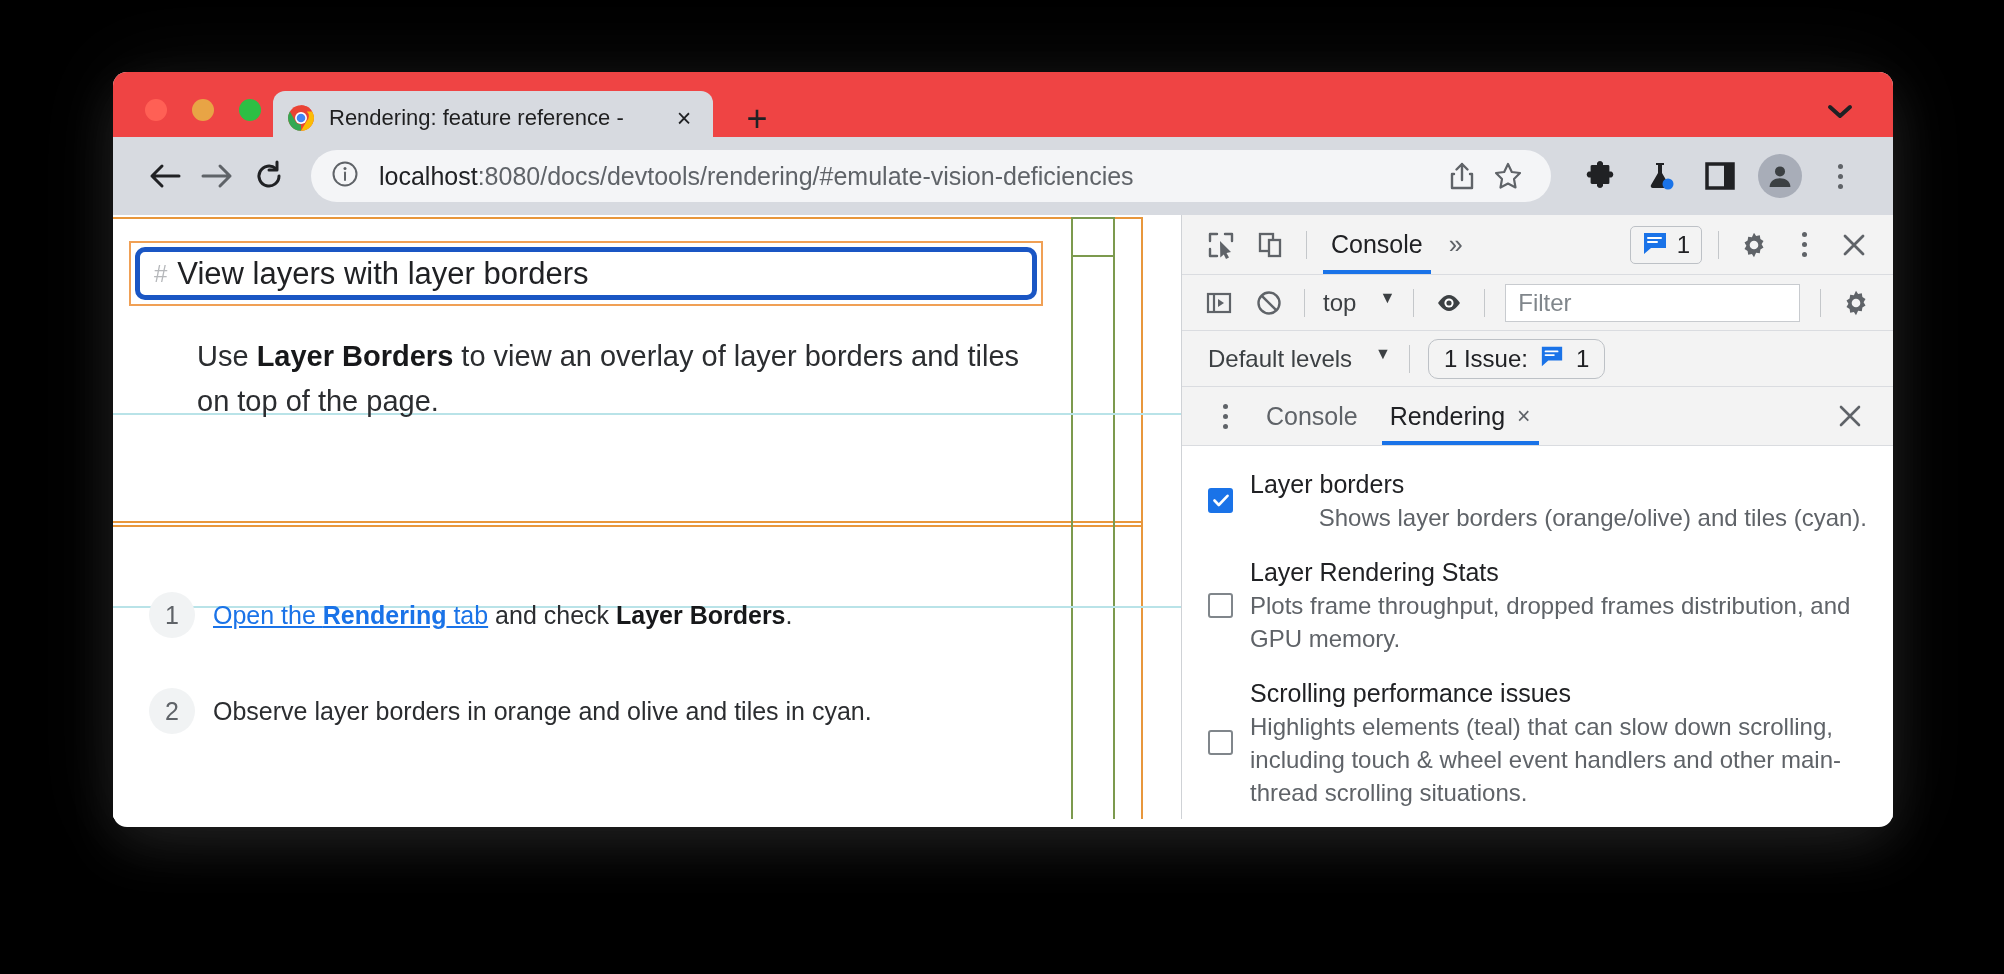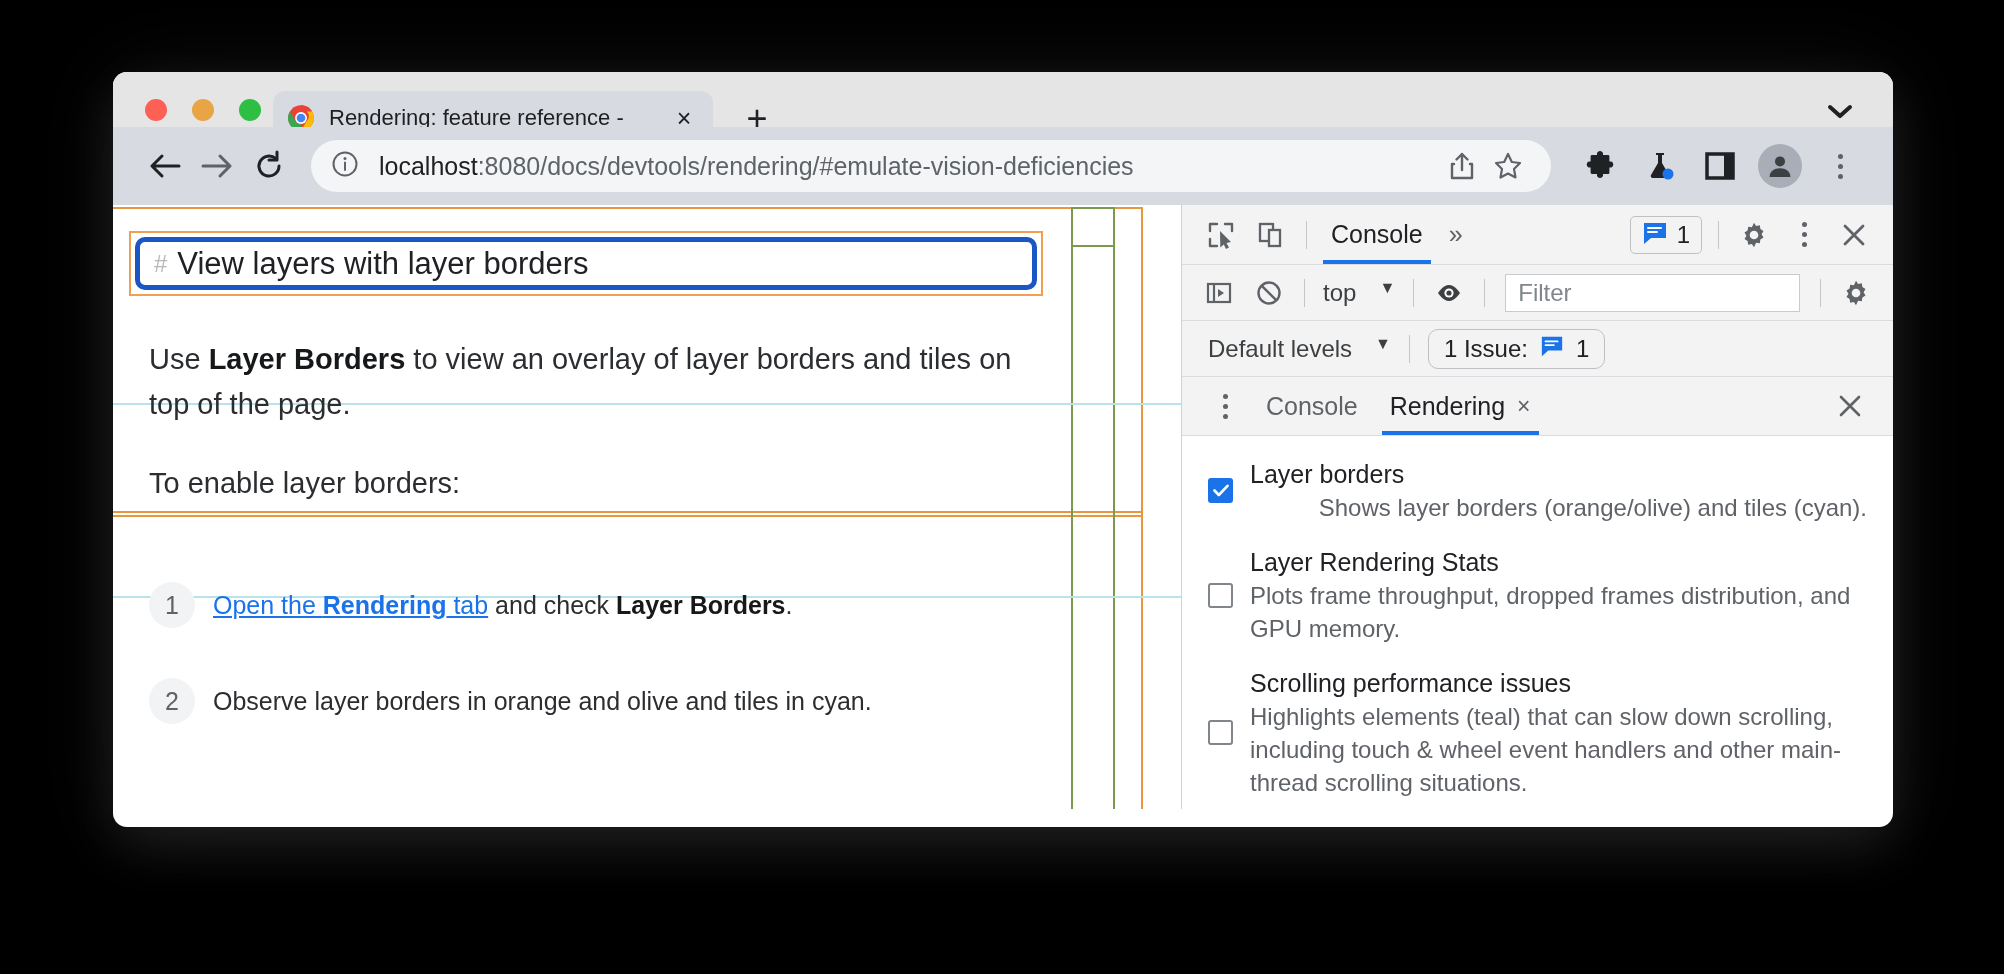"Rendering: feature reference -" .tabstrip { background: #e5e5e5 -> #ef4444; height: 55px -> 65px }
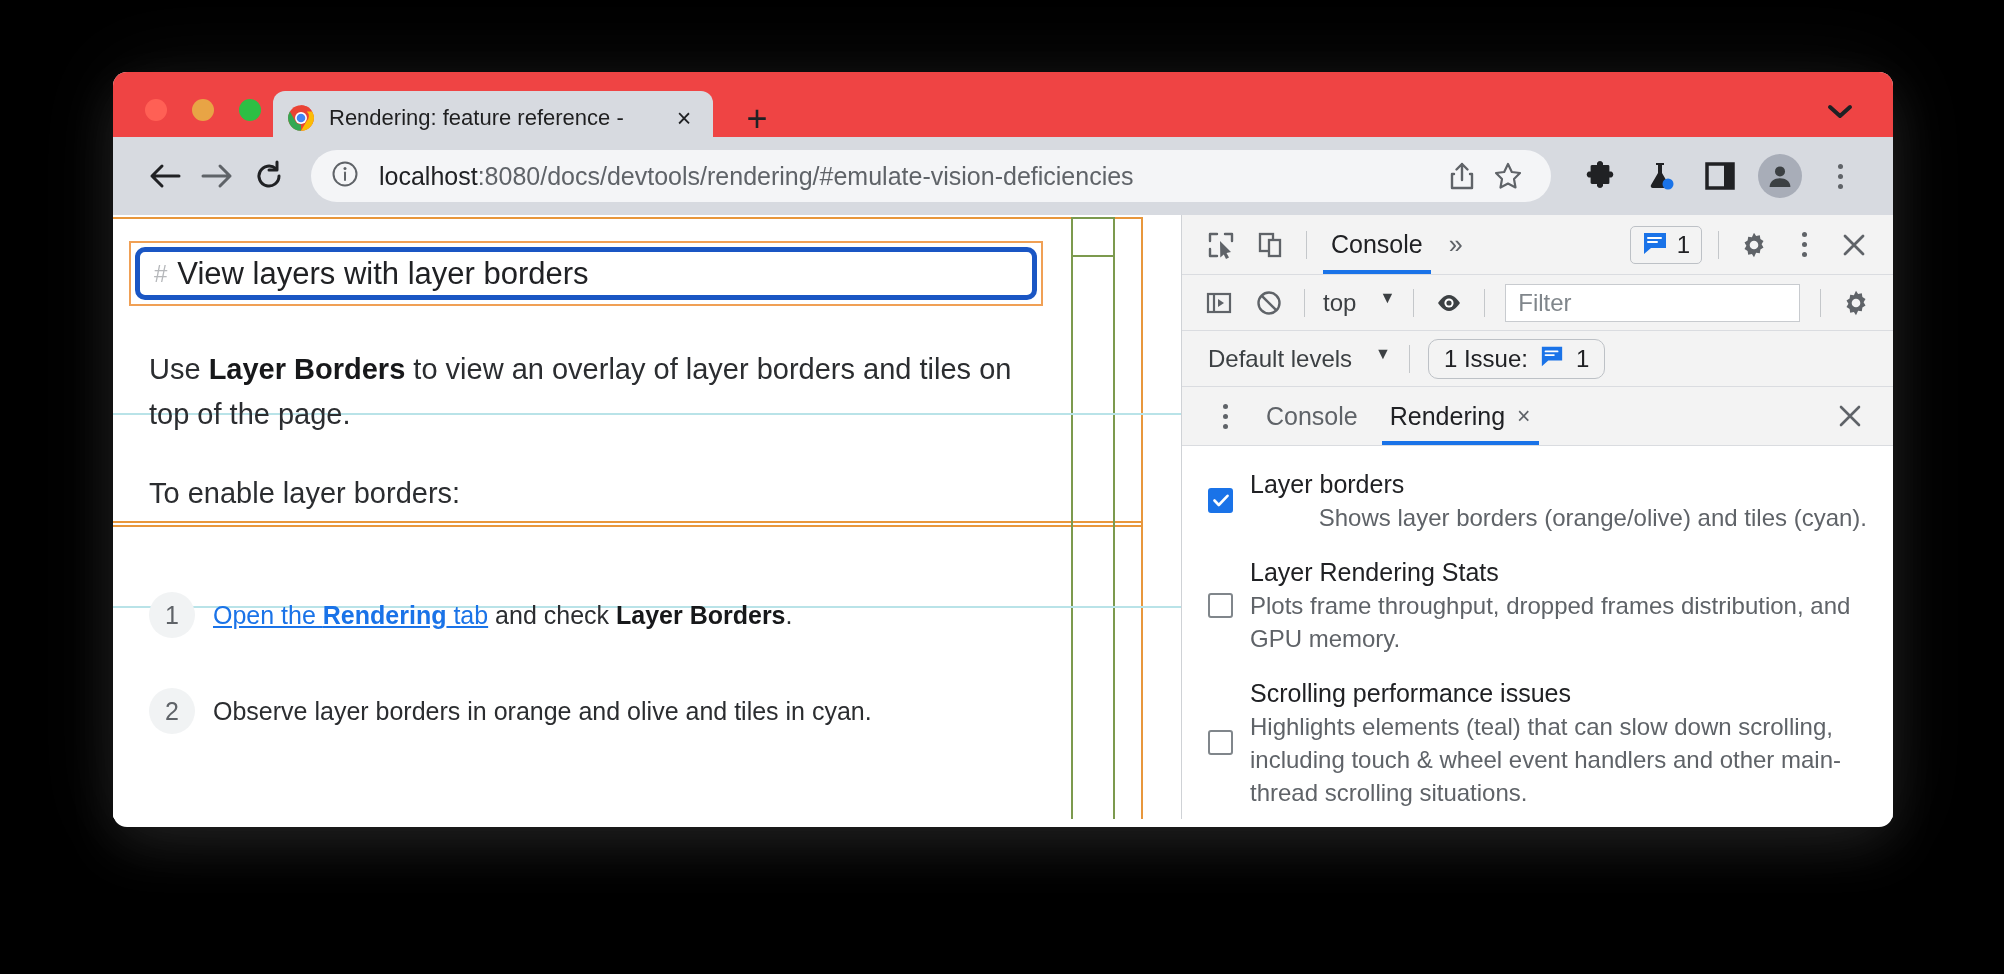"Use Layer Borders to view" div.para { margin-left: none -> 48px; top: 132px -> 119px }
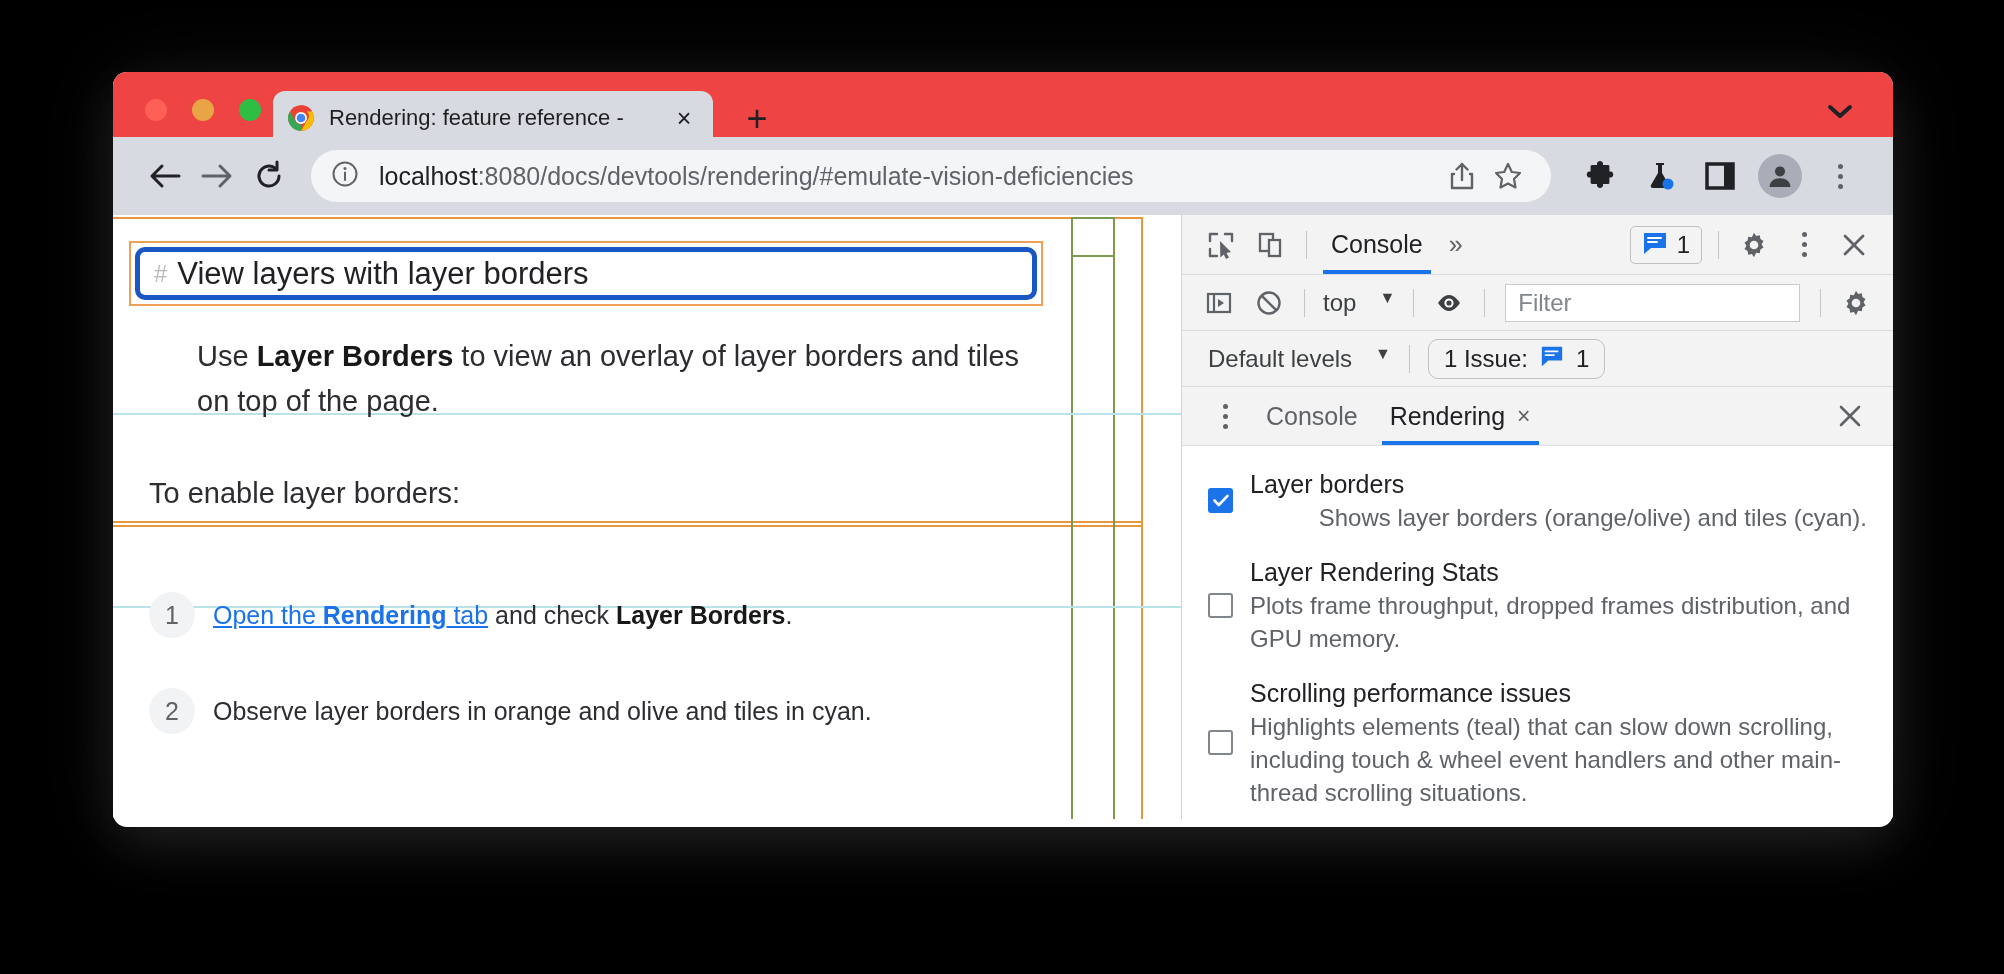"To enable layer borders:" div.para { html: <div> <span>To enable layer borders:</span> </div> -> none }
